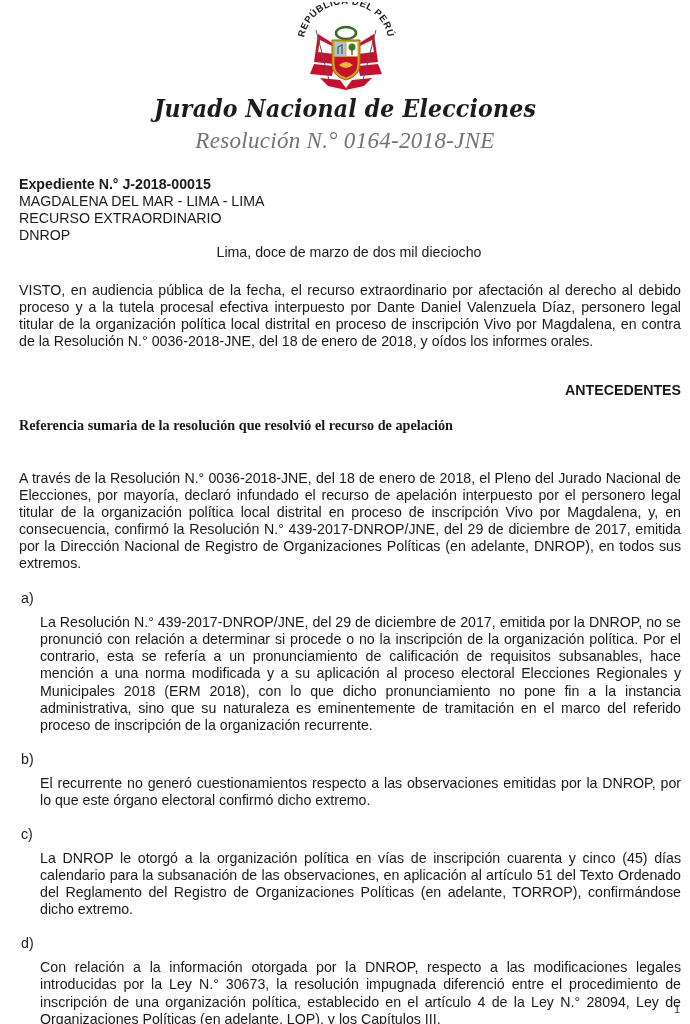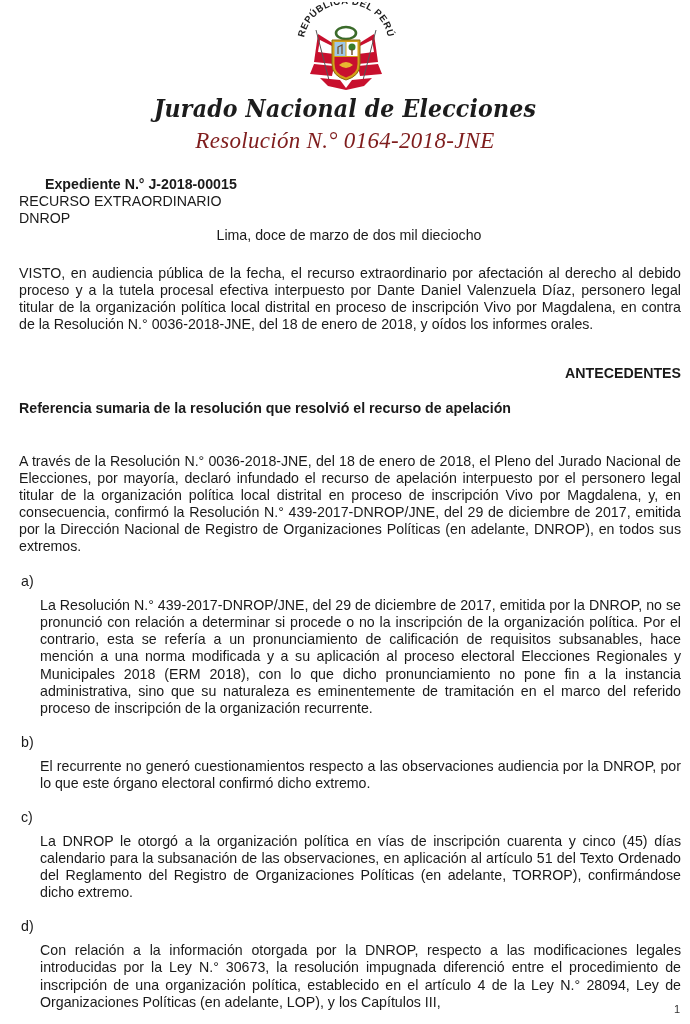"Resolución N.° 0164-2018-JNE" .res-number { color: #7f1d1d -> #737373 }
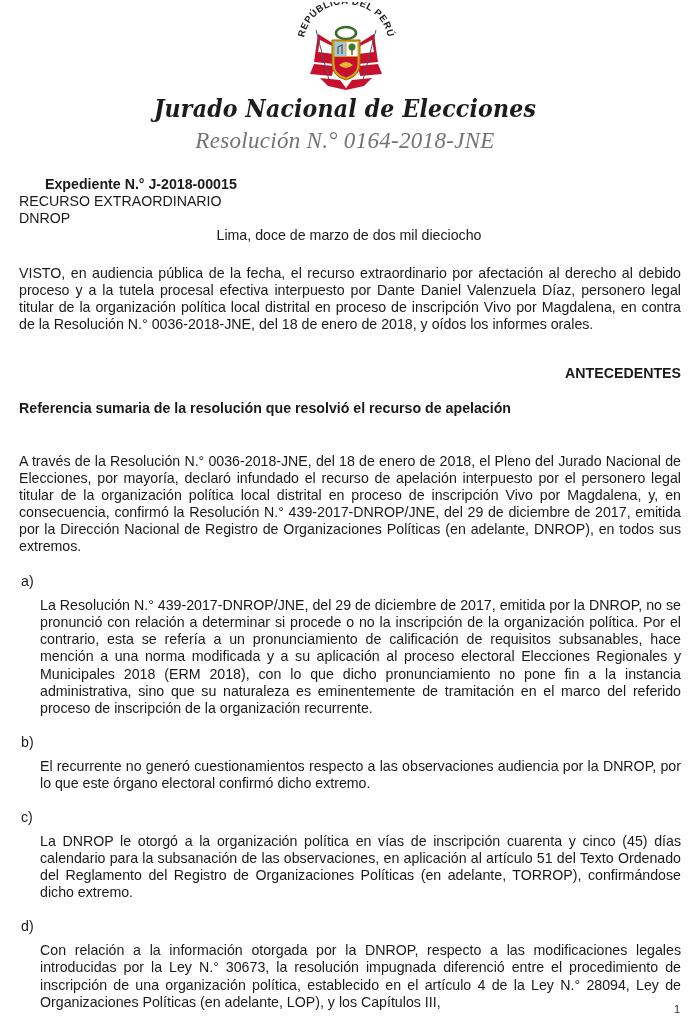"Expediente N.° J-2018-00015" .case-block .exp { margin-left: 26px -> none }
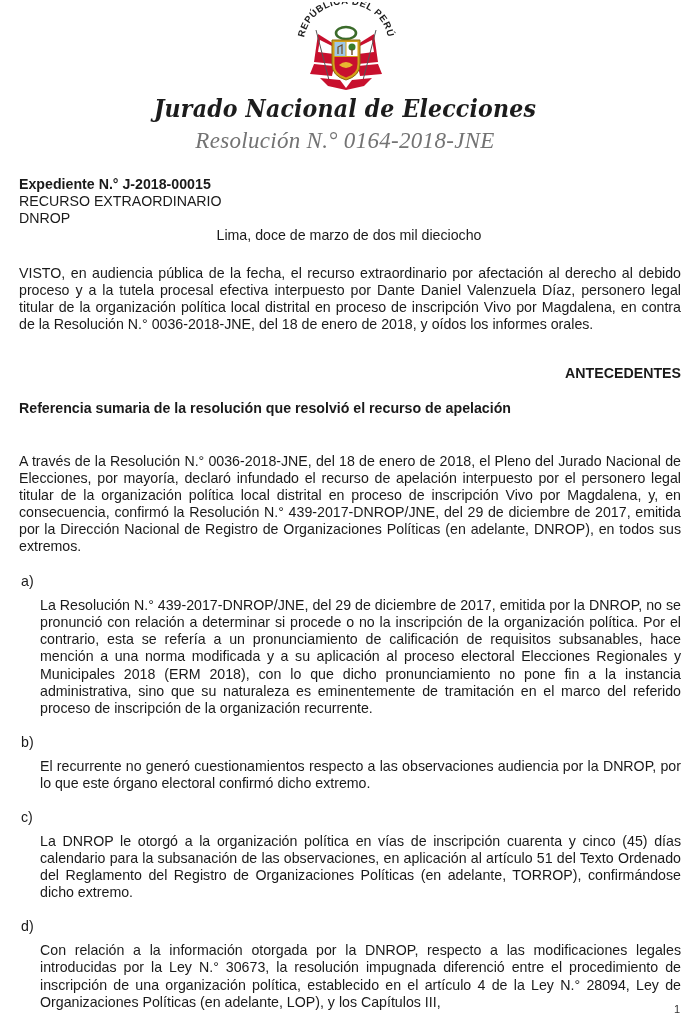"MAGDALENA DEL MAR - LIMA" p { html: none -> <p>MAGDALENA DEL MAR - LIMA - LIMA</p> }
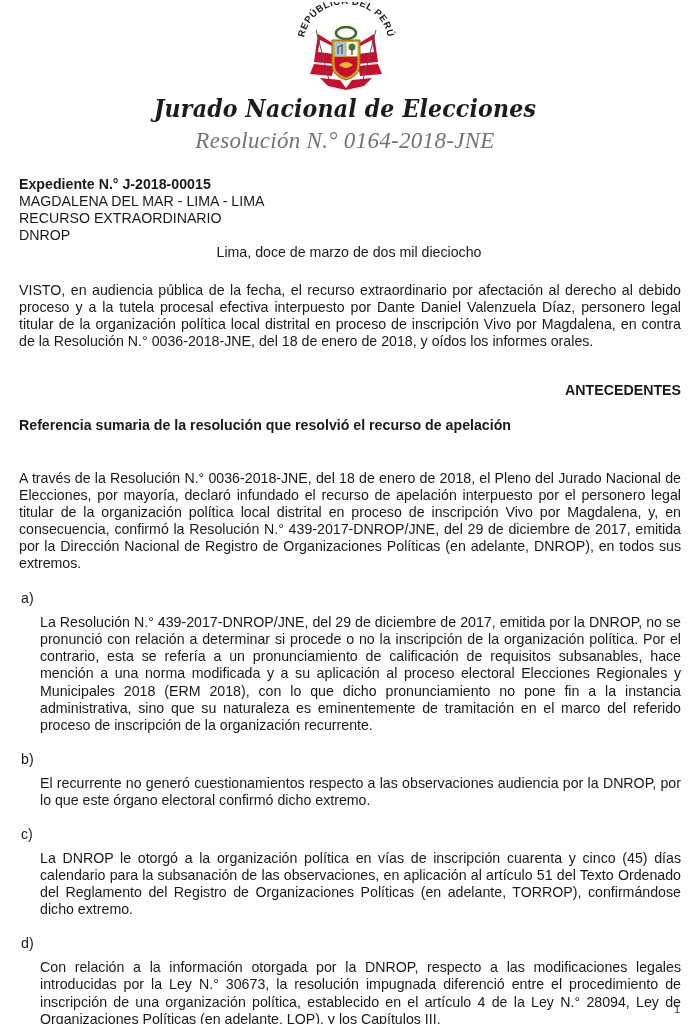"Referencia sumaria de la resolución" .subheading { font-family: none -> Liberation Serif, serif }
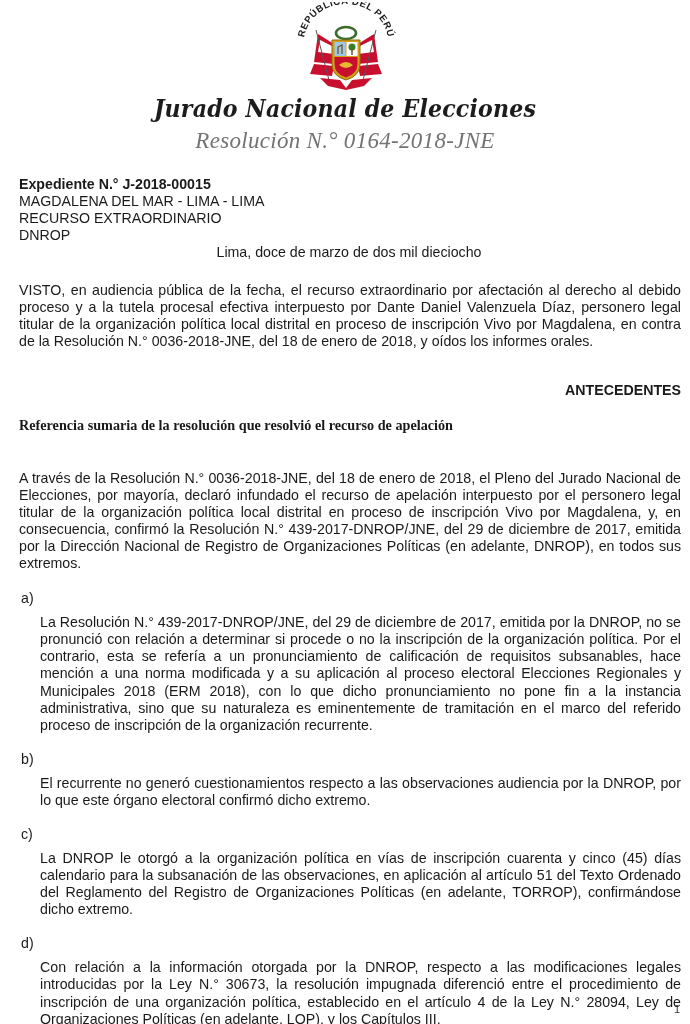"El recurrente no generó cuestionamientos" span.text { text: audiencia -> emitidas }
